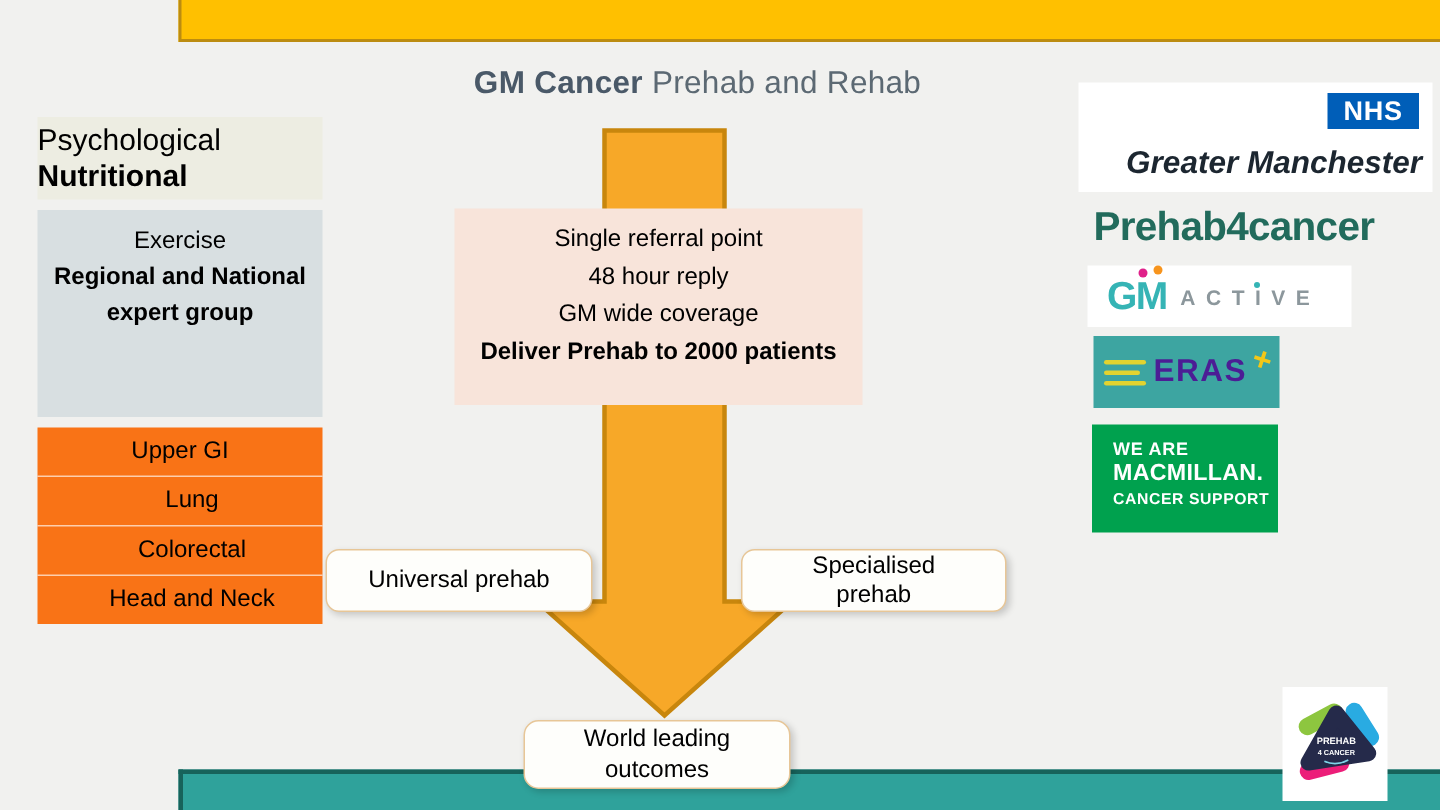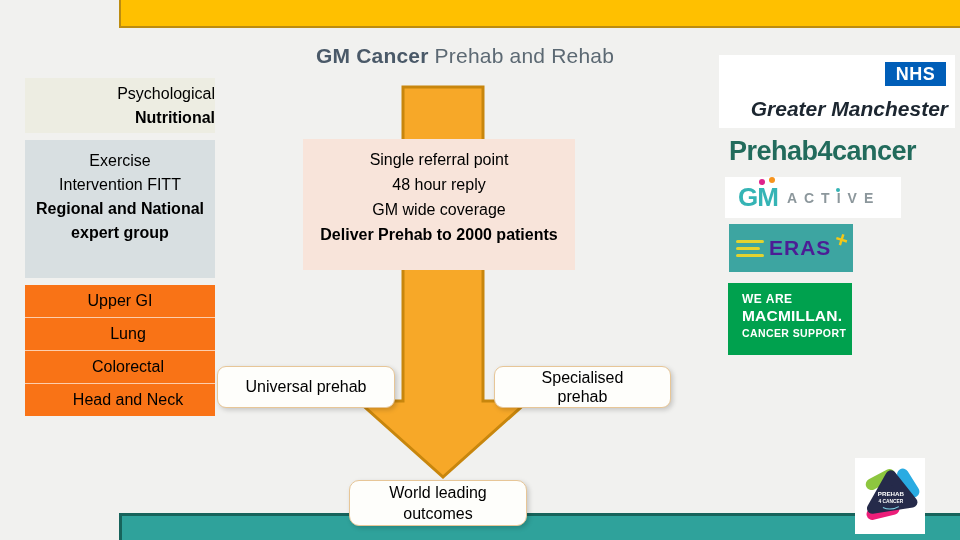"Psychological" .box-psych { font-size: 16px -> 20px; text-align: right -> left }
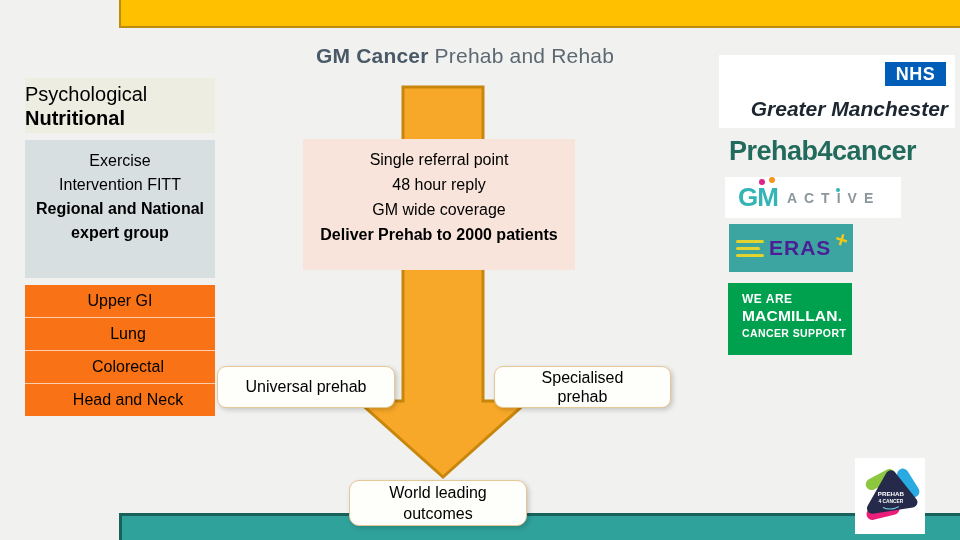"Intervention FITT" div { html: <div>Intervention FITT</div> -> none }
